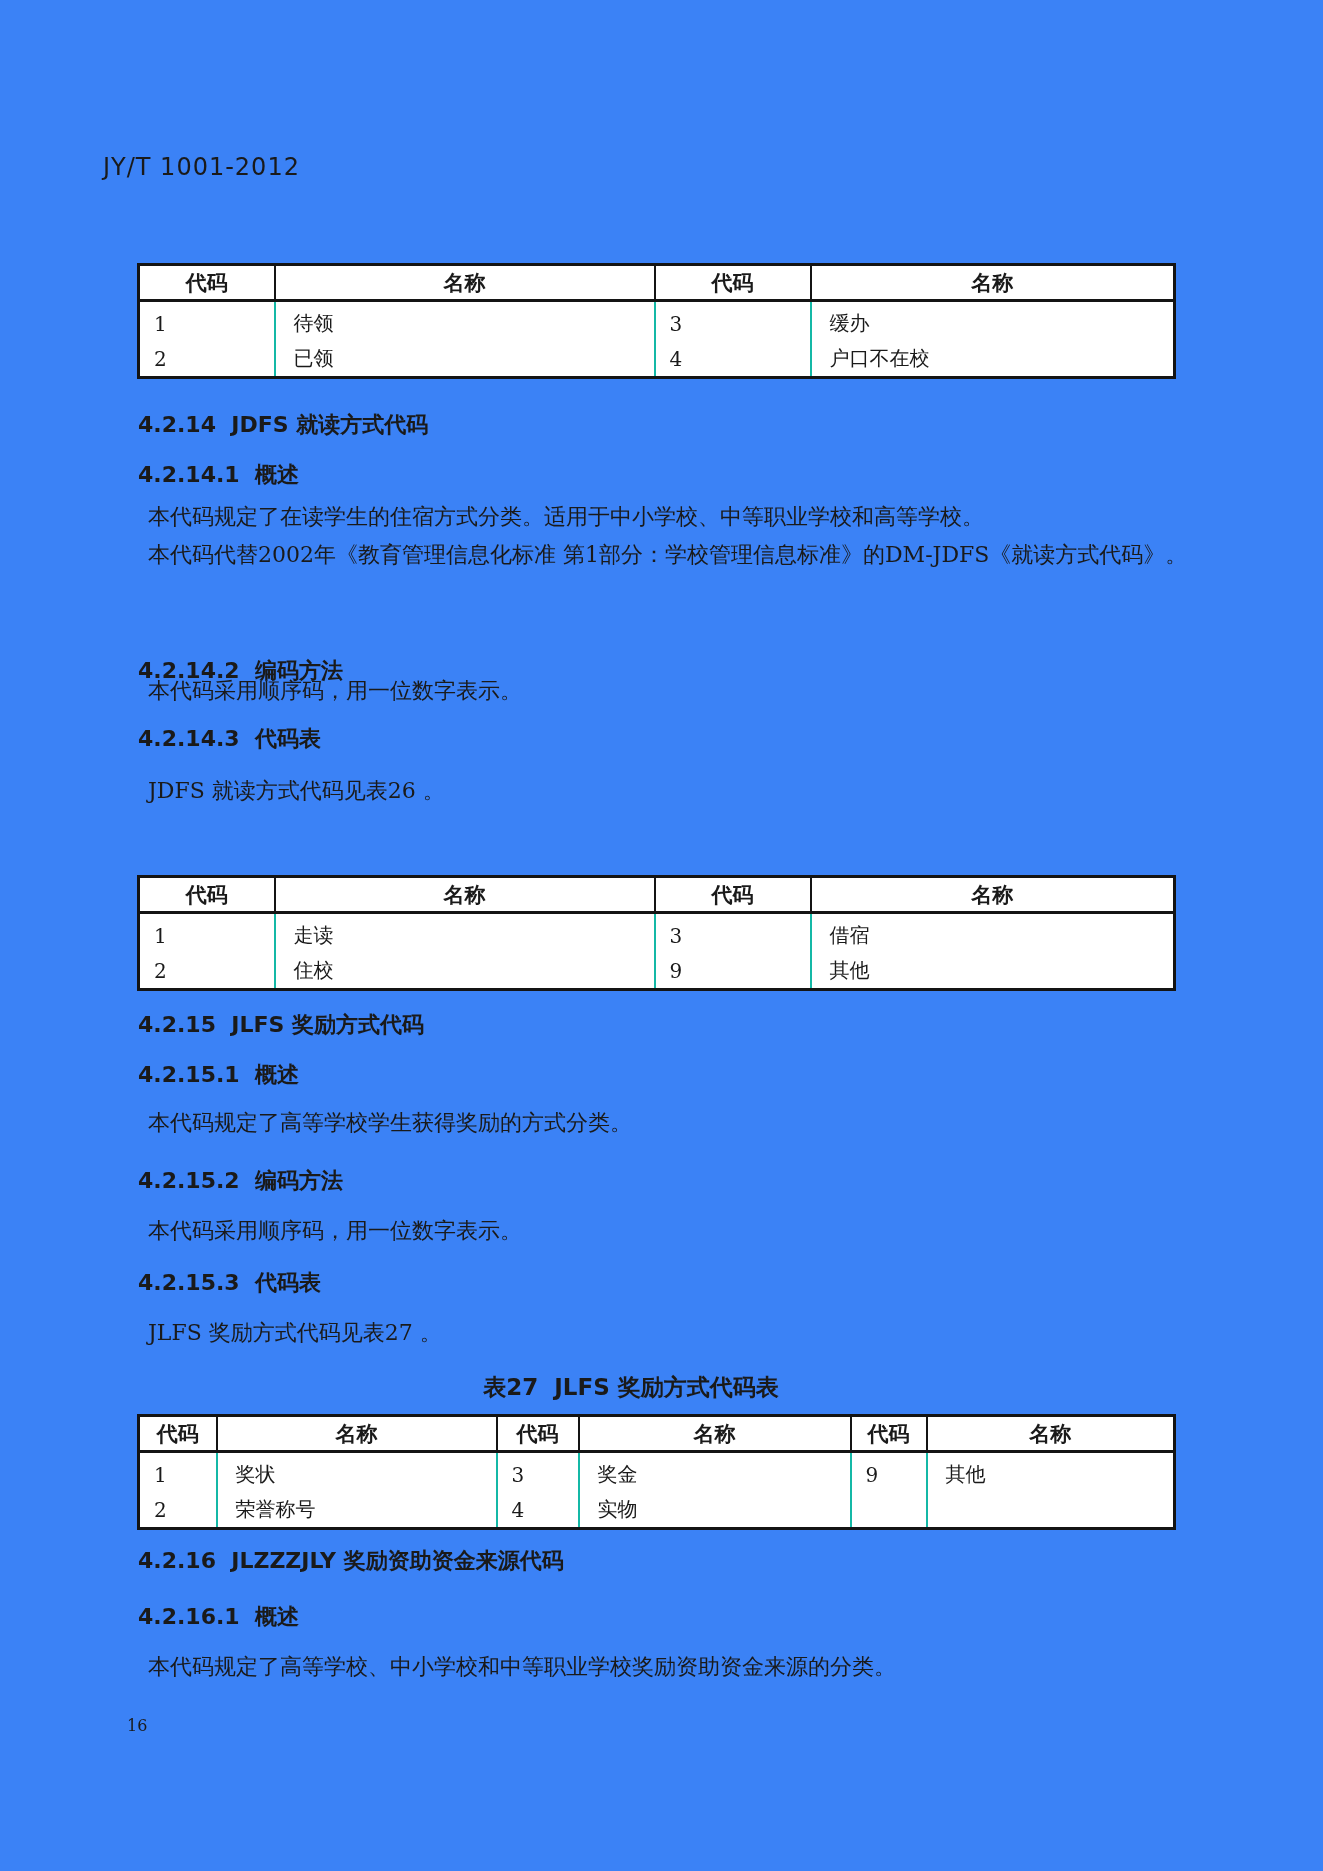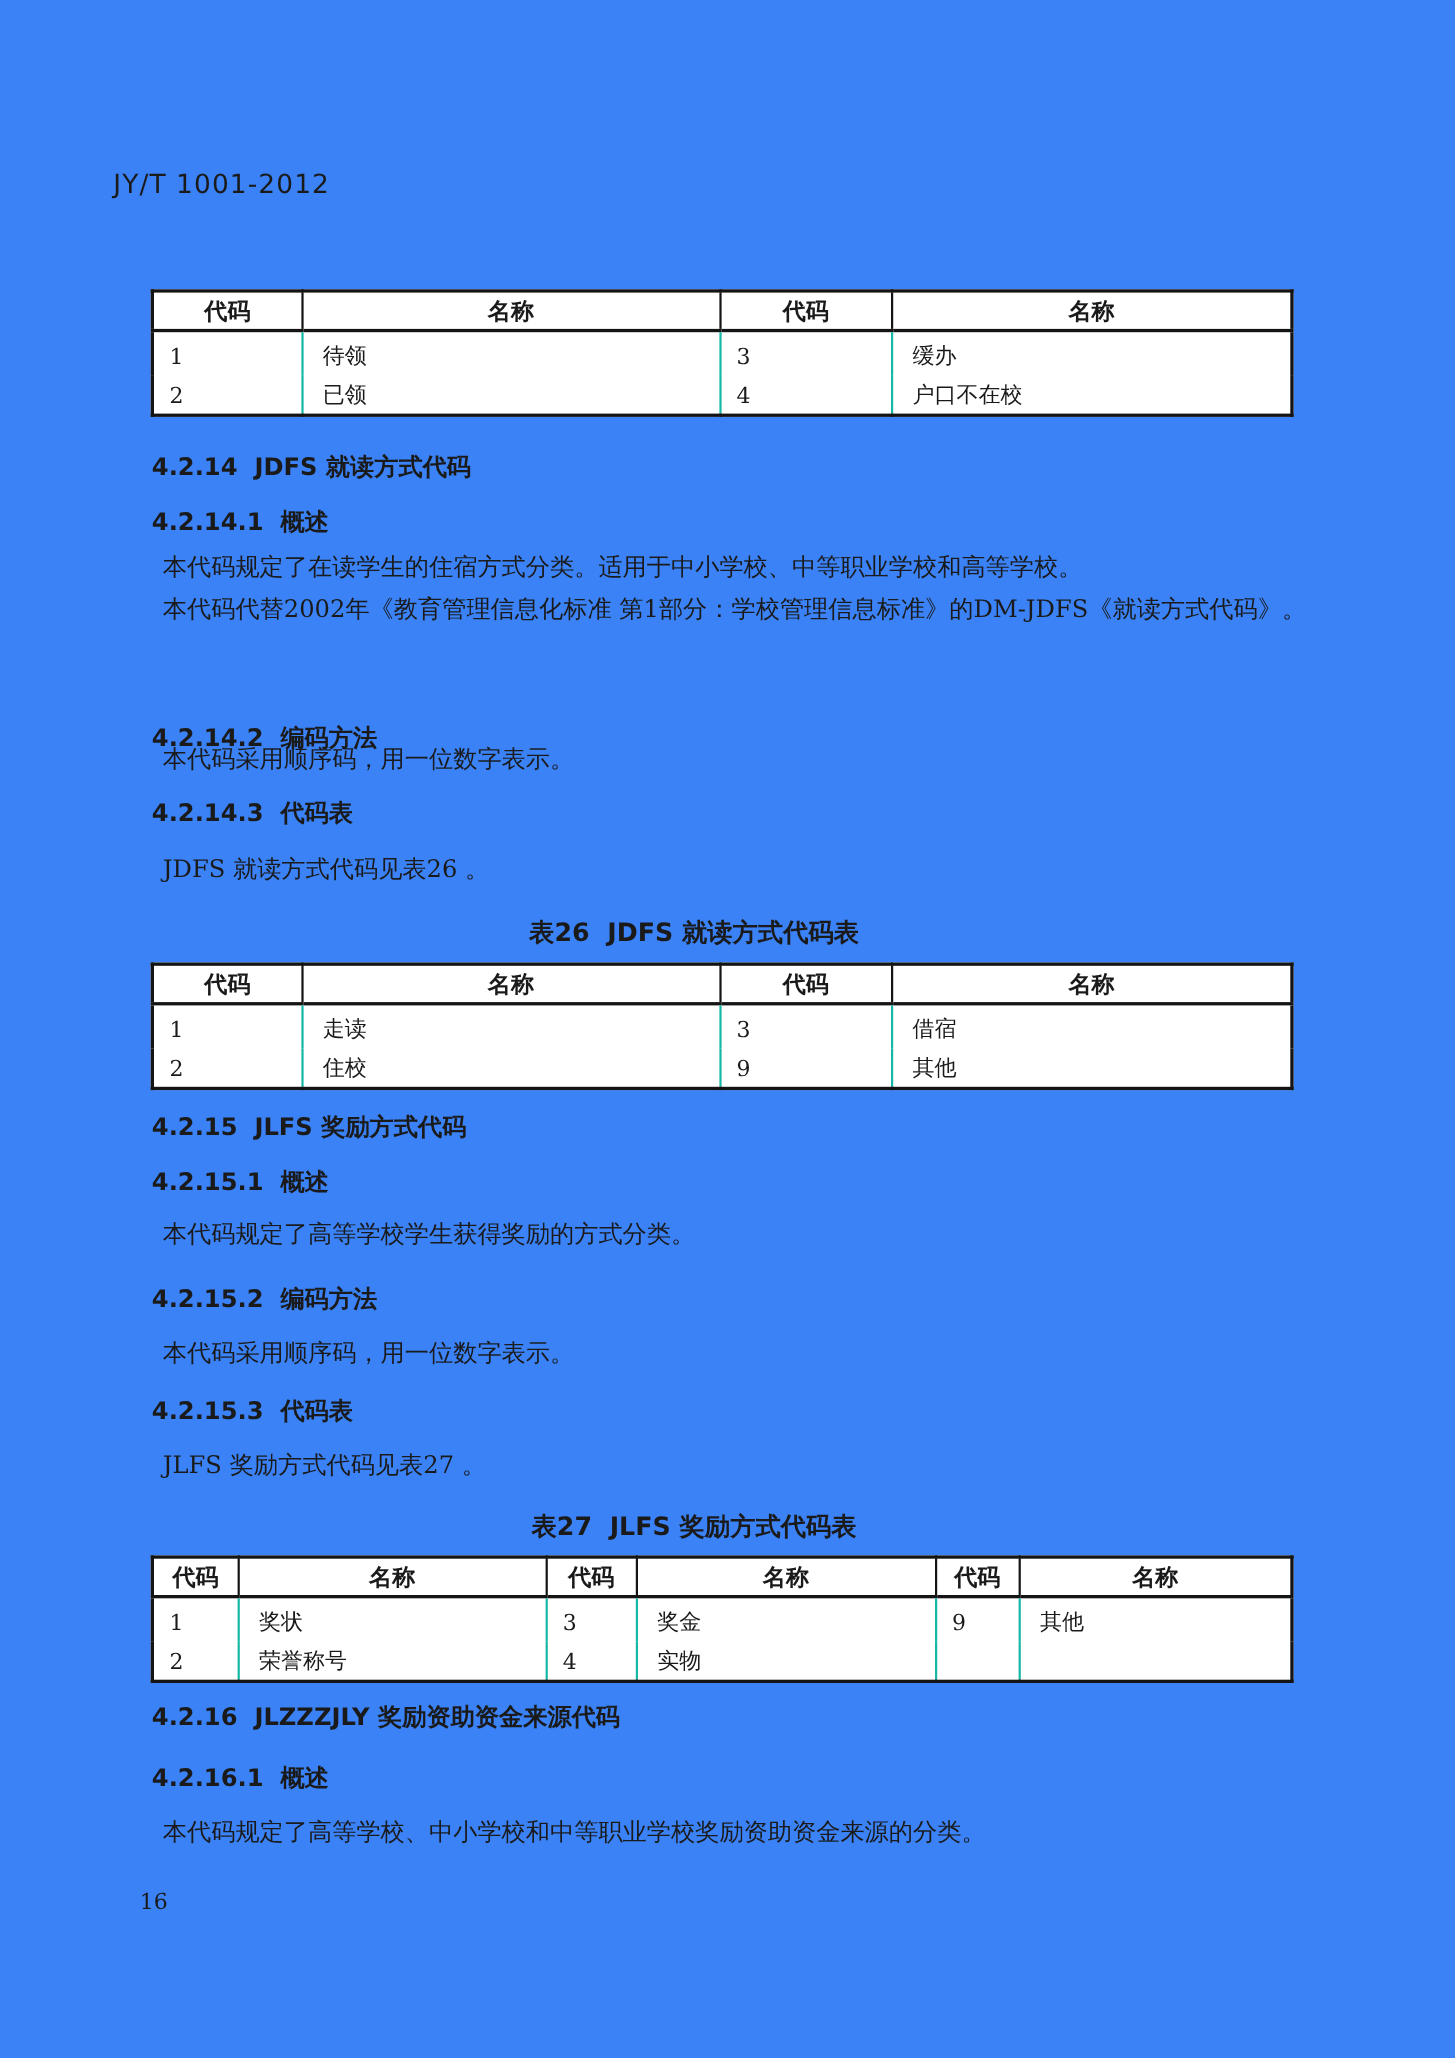"表26 JDFS 就读方式代码表" div.tbl-title { html: <div>表26 JDFS 就读方式代码表</div> -> none }
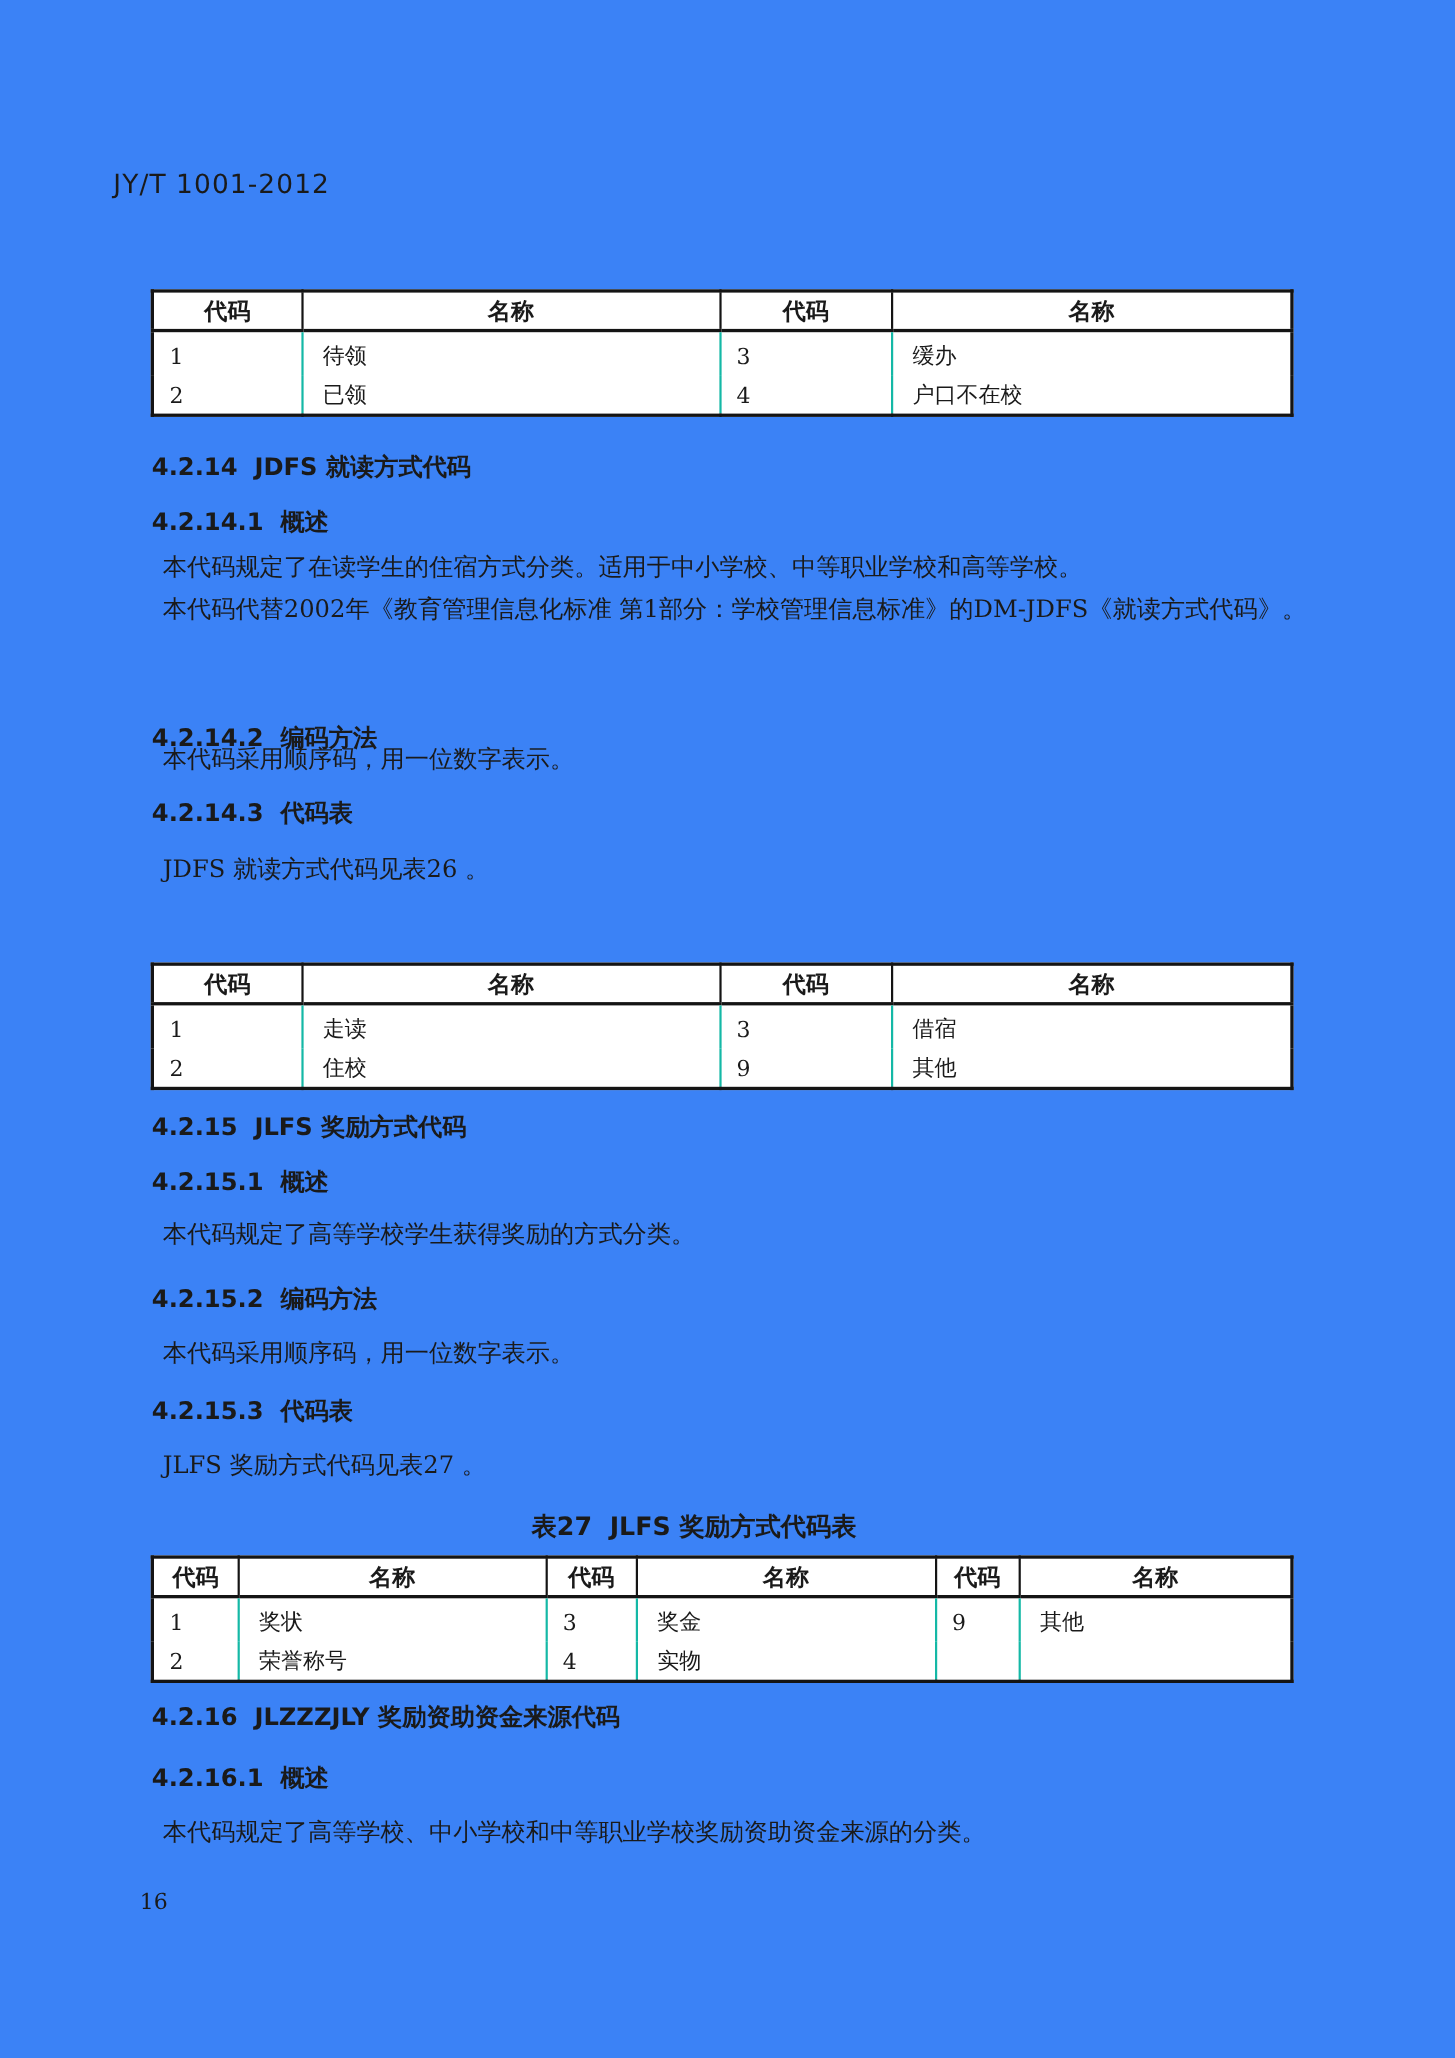"16" .page-num { font-size: 20px -> 16px }
